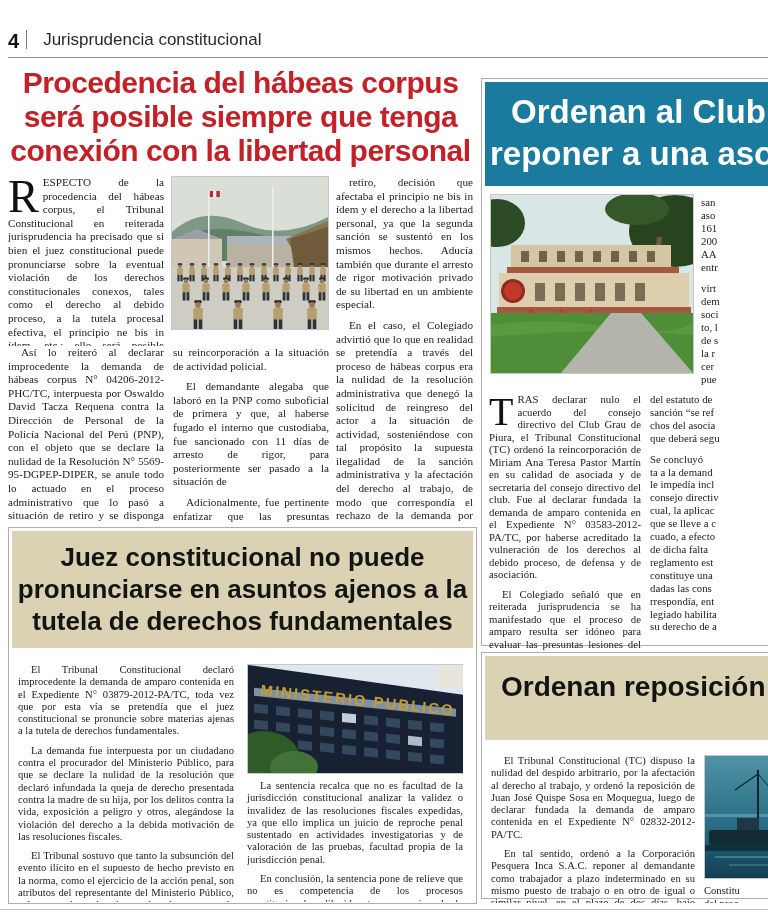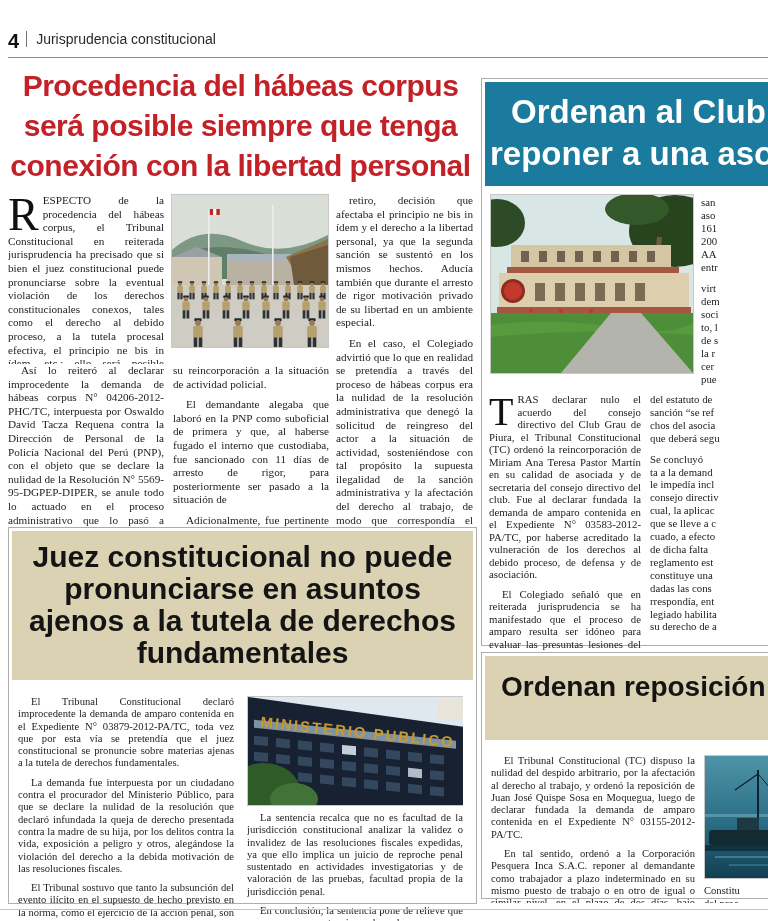"Jurisprudencia constitucional" .section { font-size: 14px -> 17px; padding-left: 9px -> 16px }
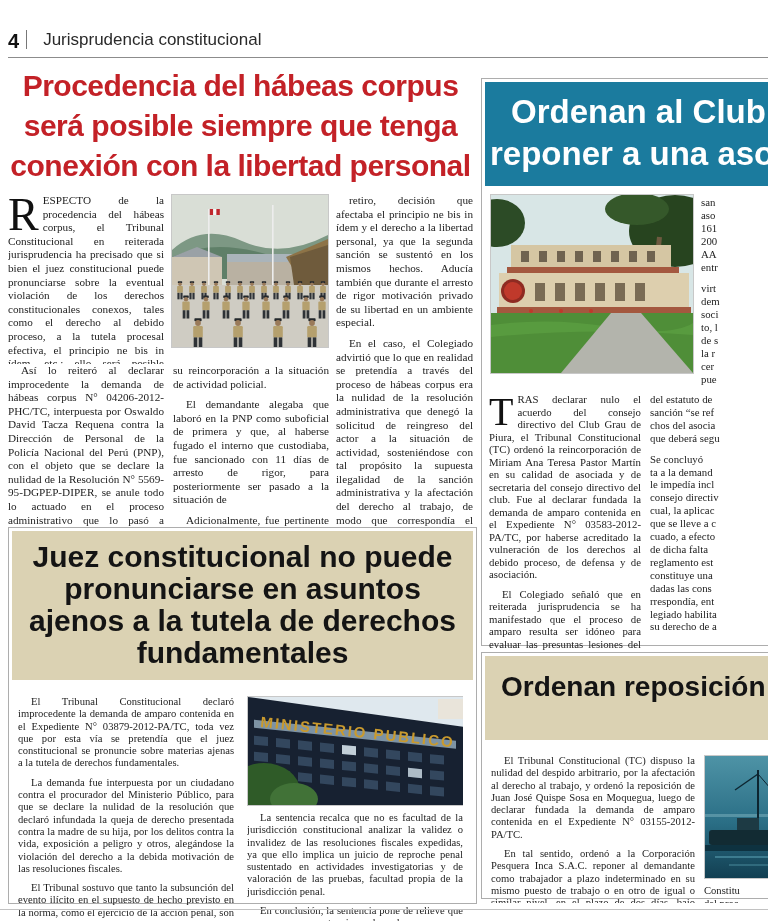"Procedencia del hábeas corpus será" .hl-red { line-height: 40px -> 34px }
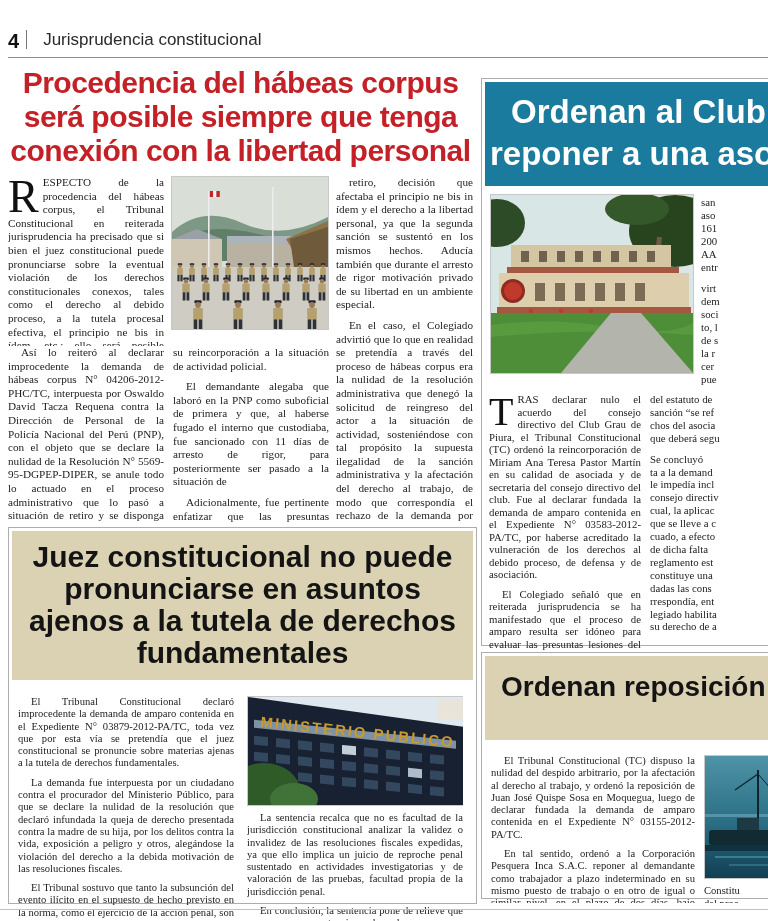"Juez constitucional no puede" .juez-head .hl-black { font-size: 30px -> 26px }
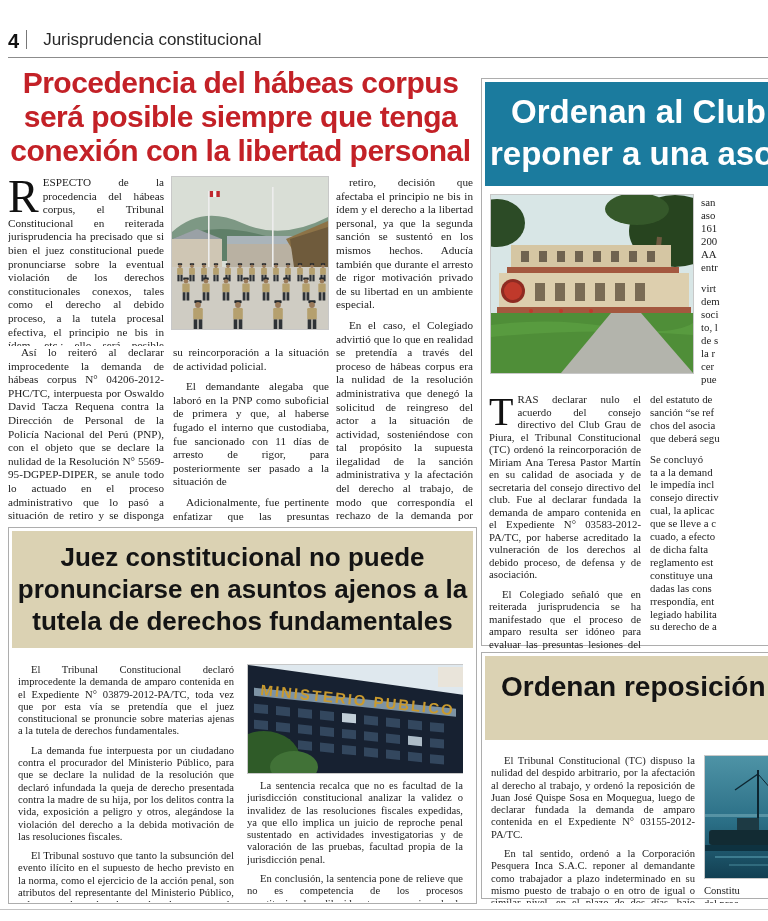"El Tribunal Constitucional (TC) dispuso" p { text: 03155-2012-PA/TC -> 02832-2012-PA/TC }
